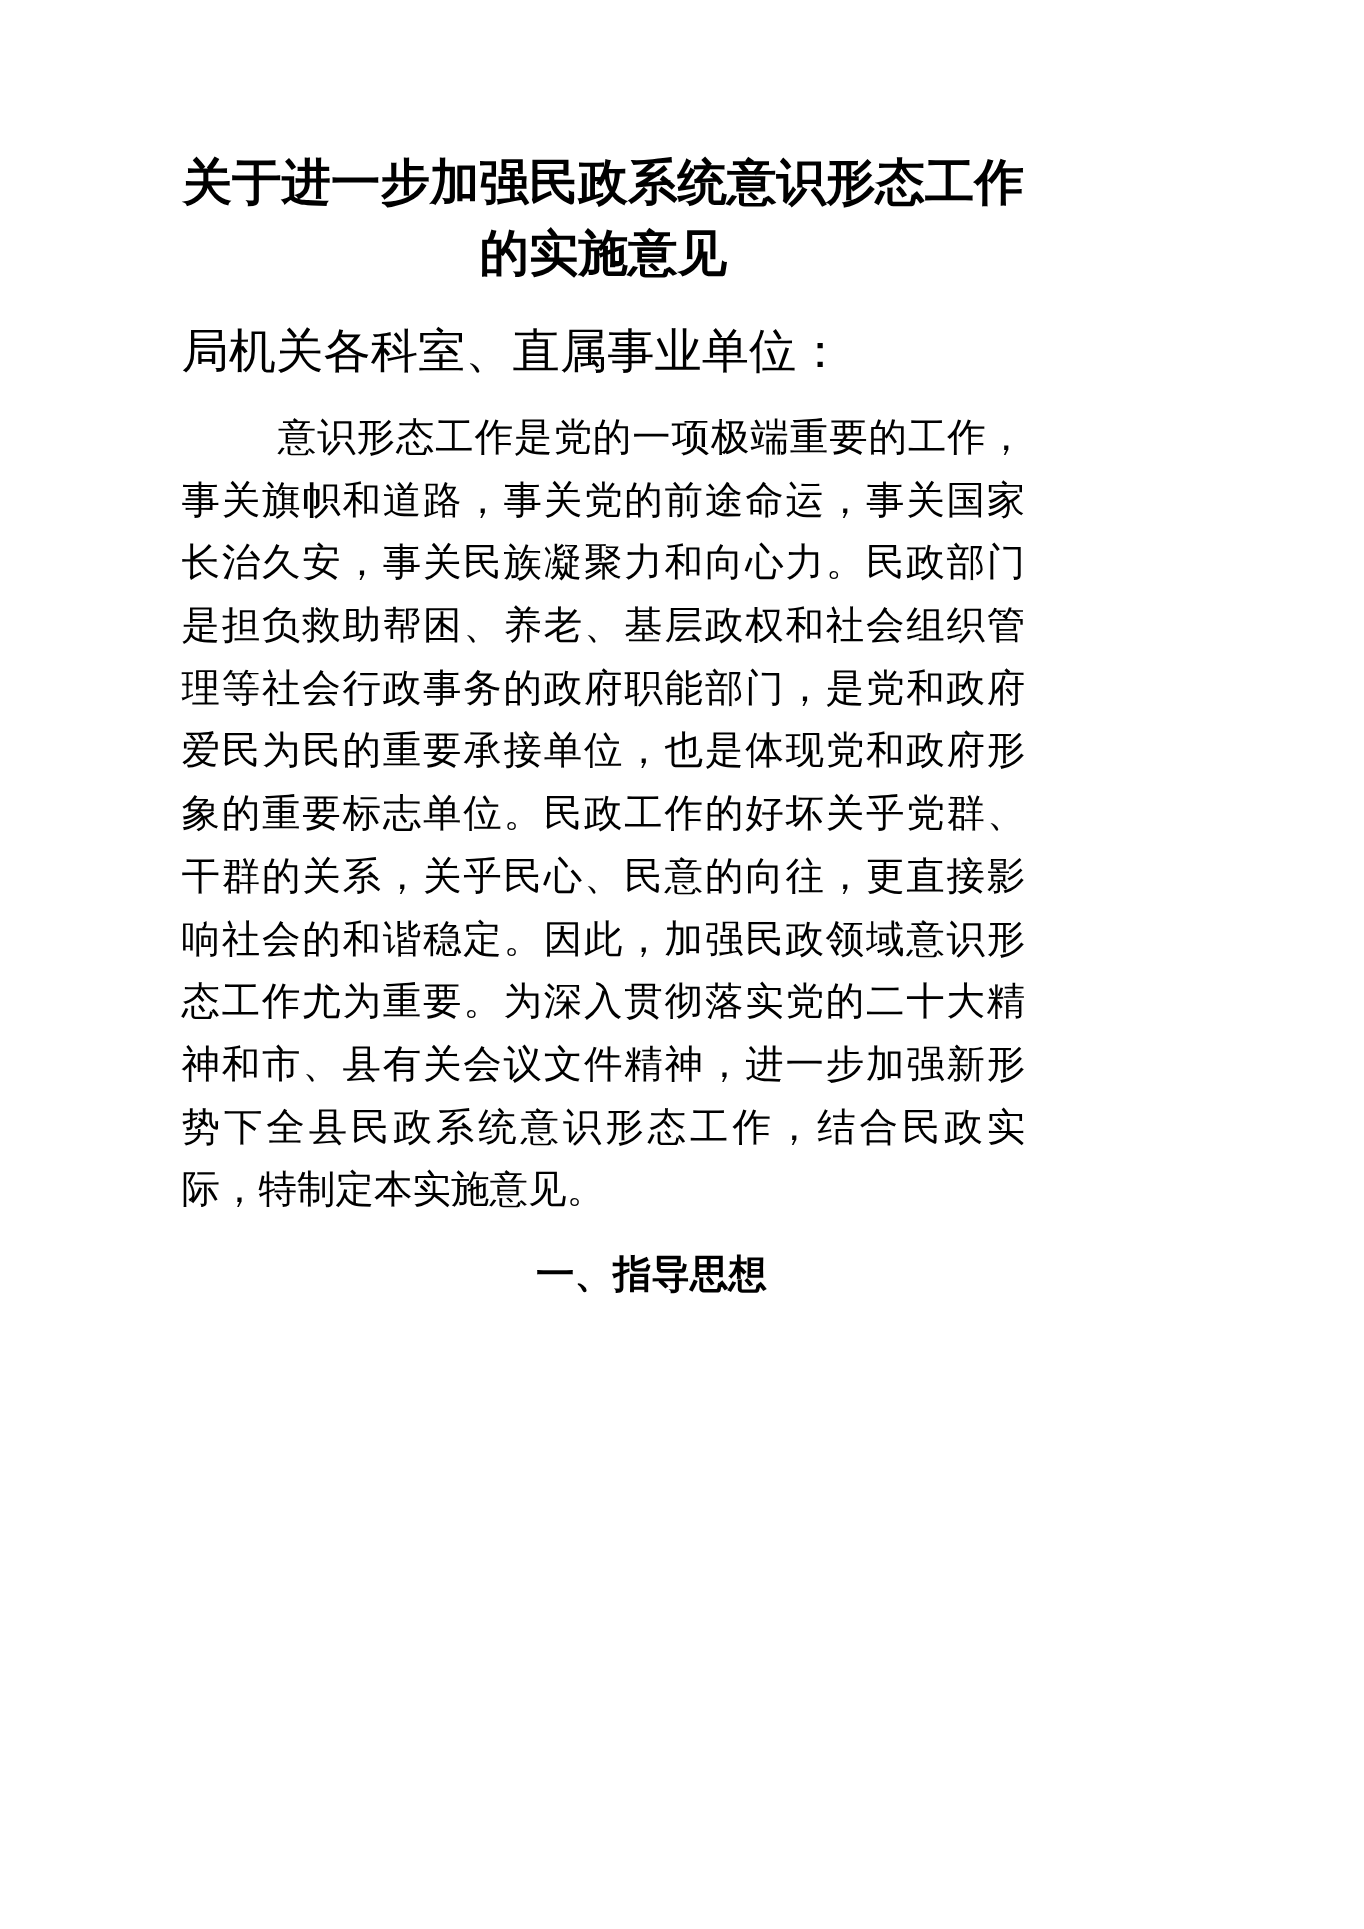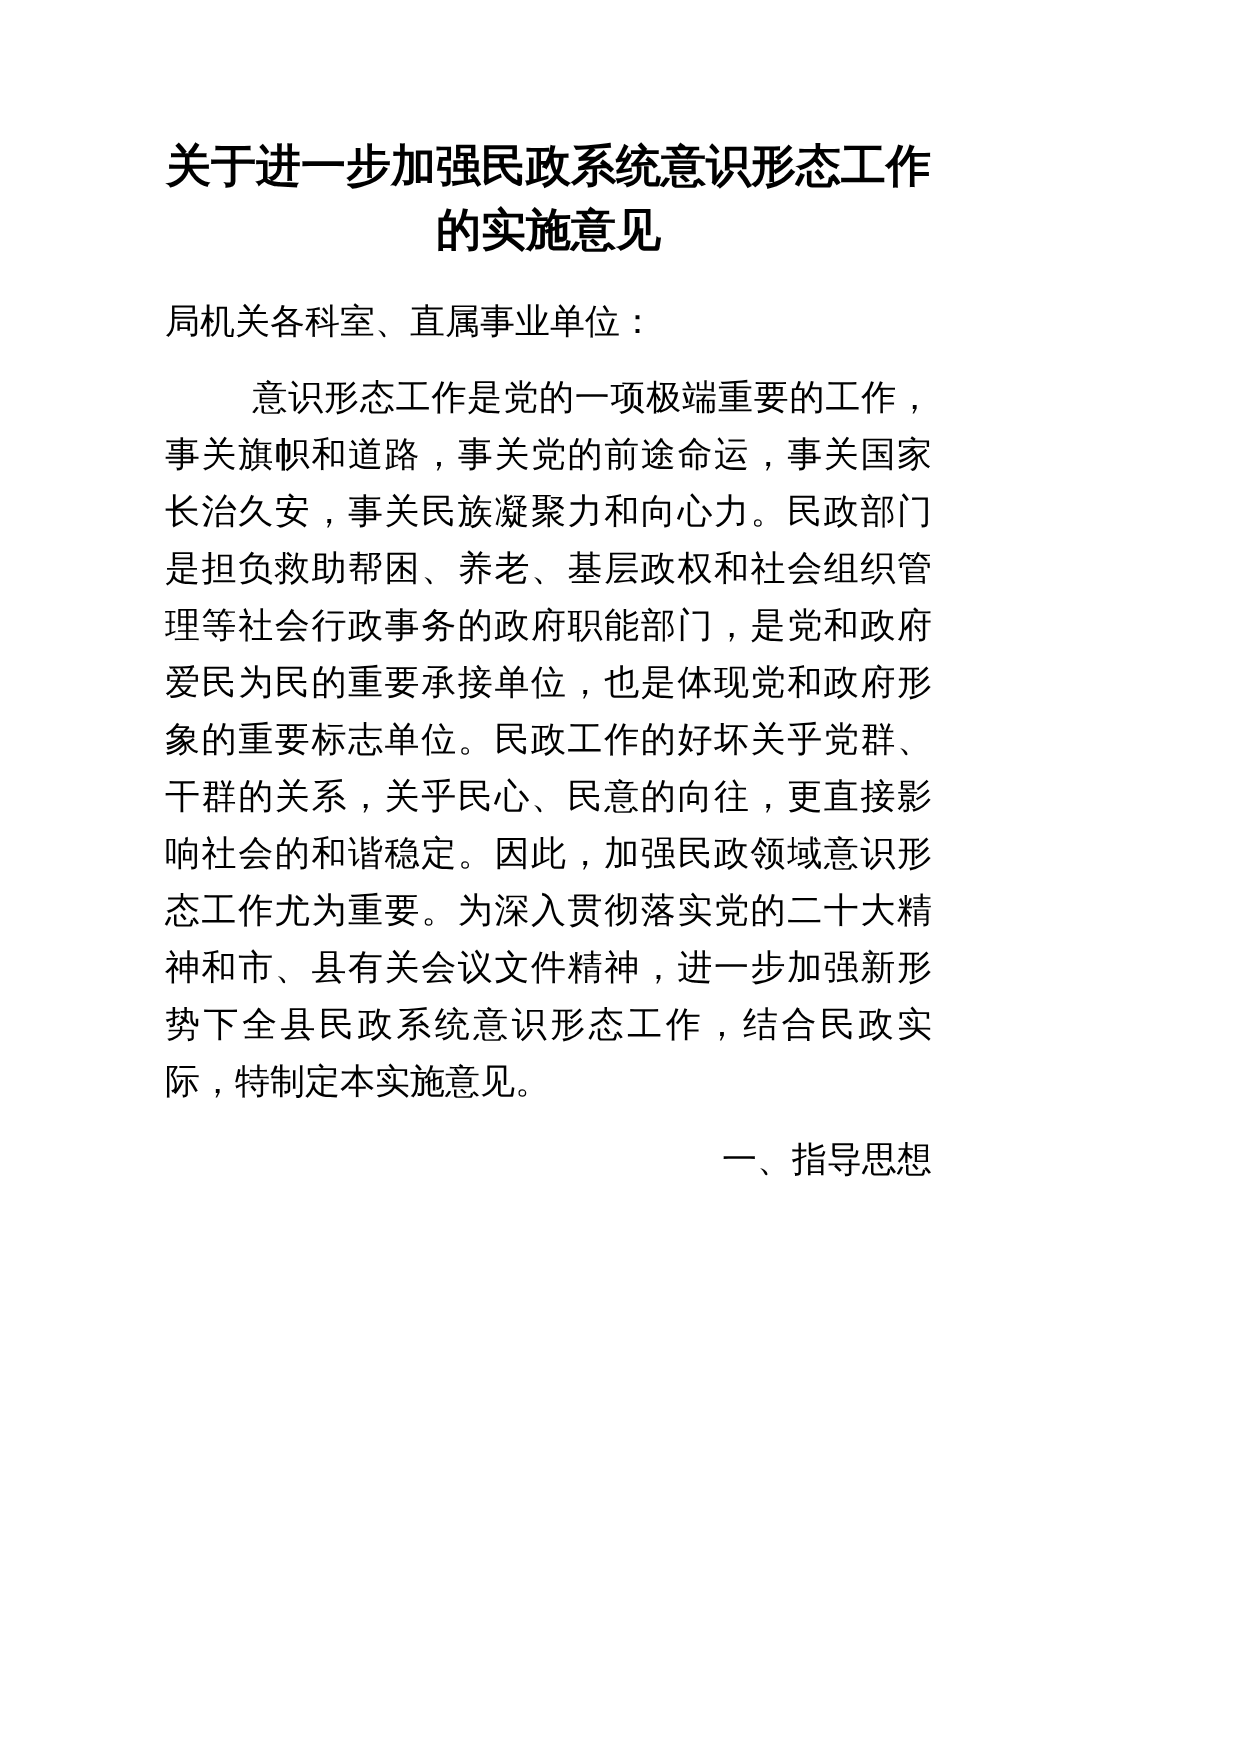"局机关各科室、直属事业单位：" .salutation { font-size: 35px -> 43px }
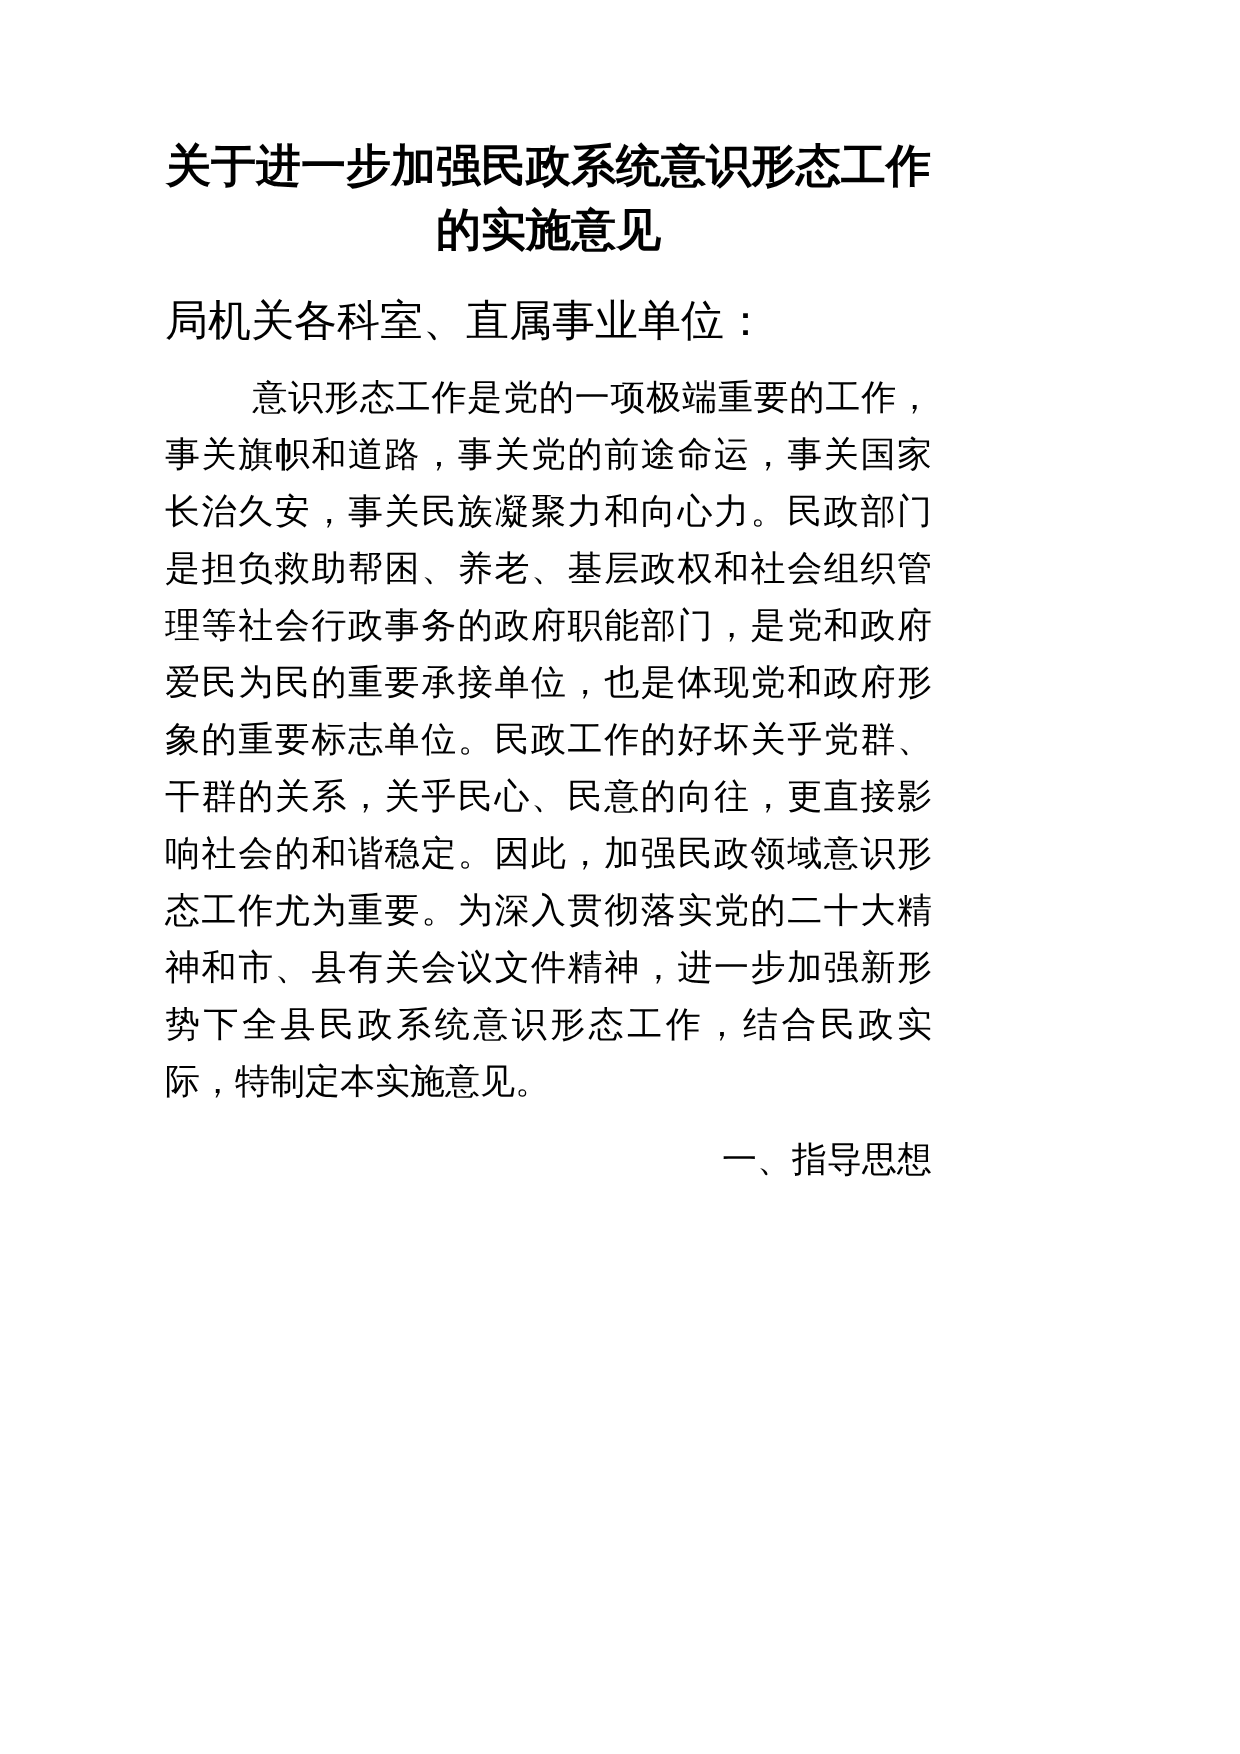"一、指导思想" .section-heading { font-weight: 400 -> 700; text-align: right -> center }
